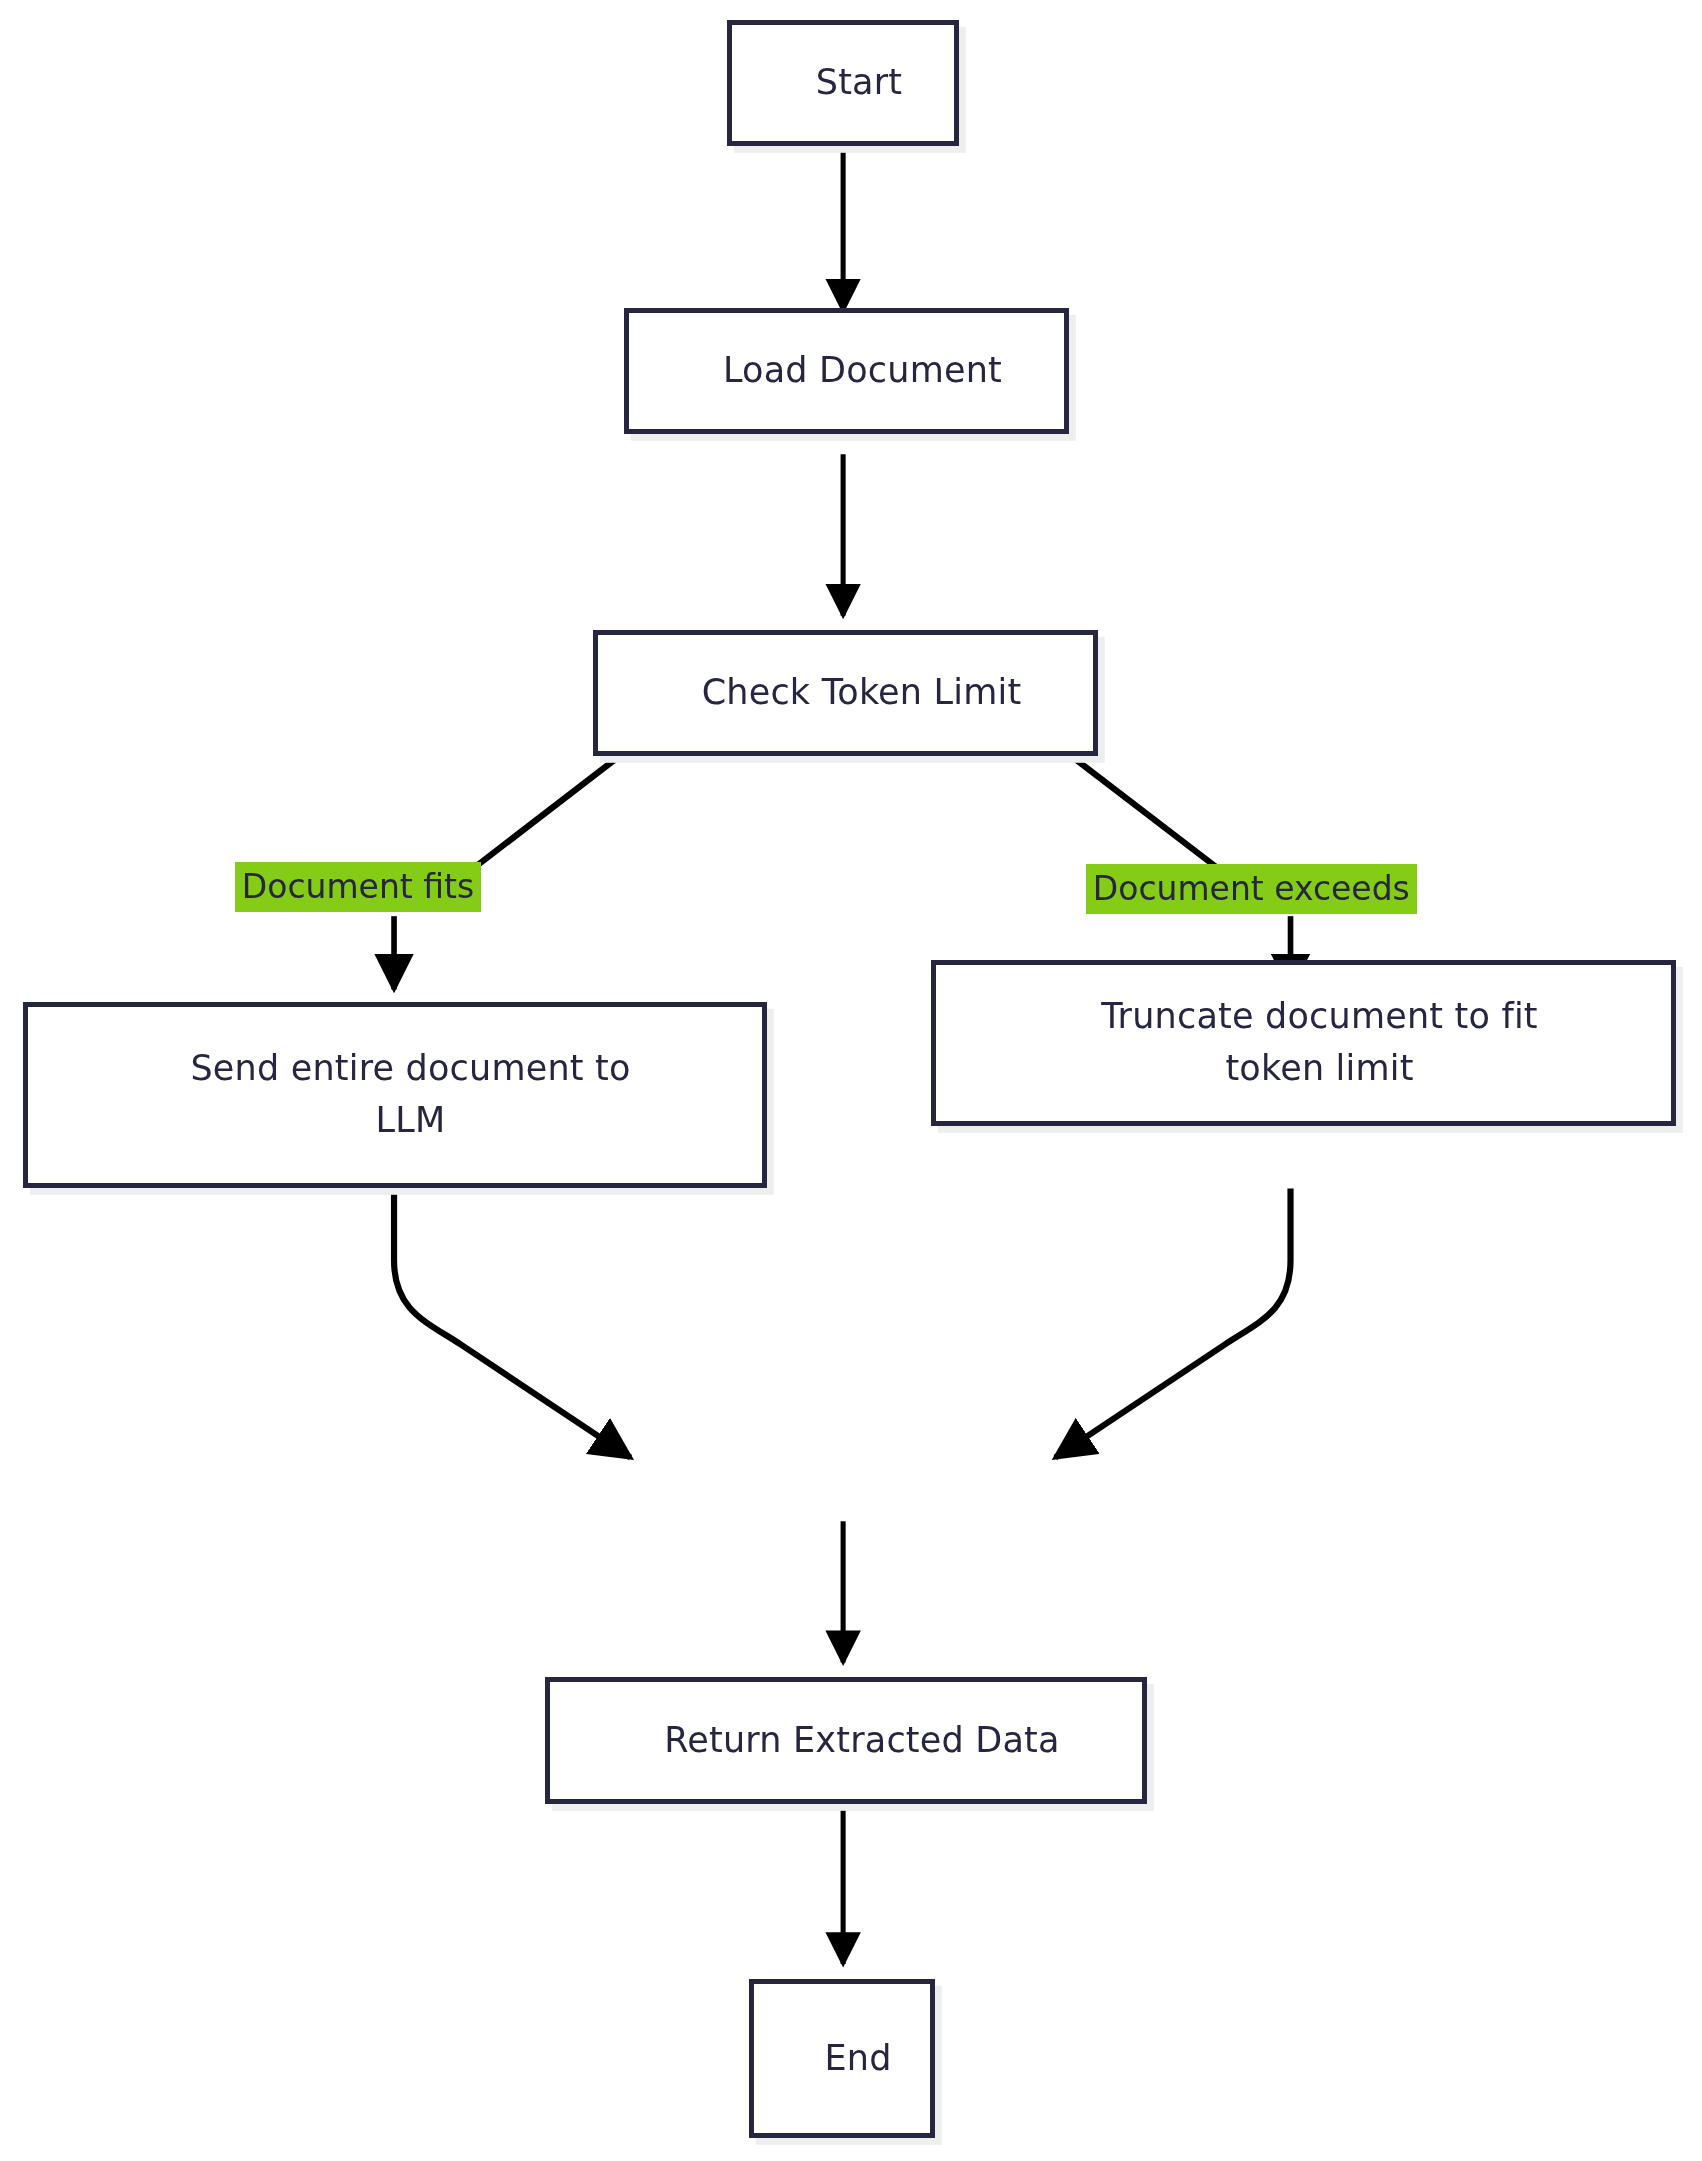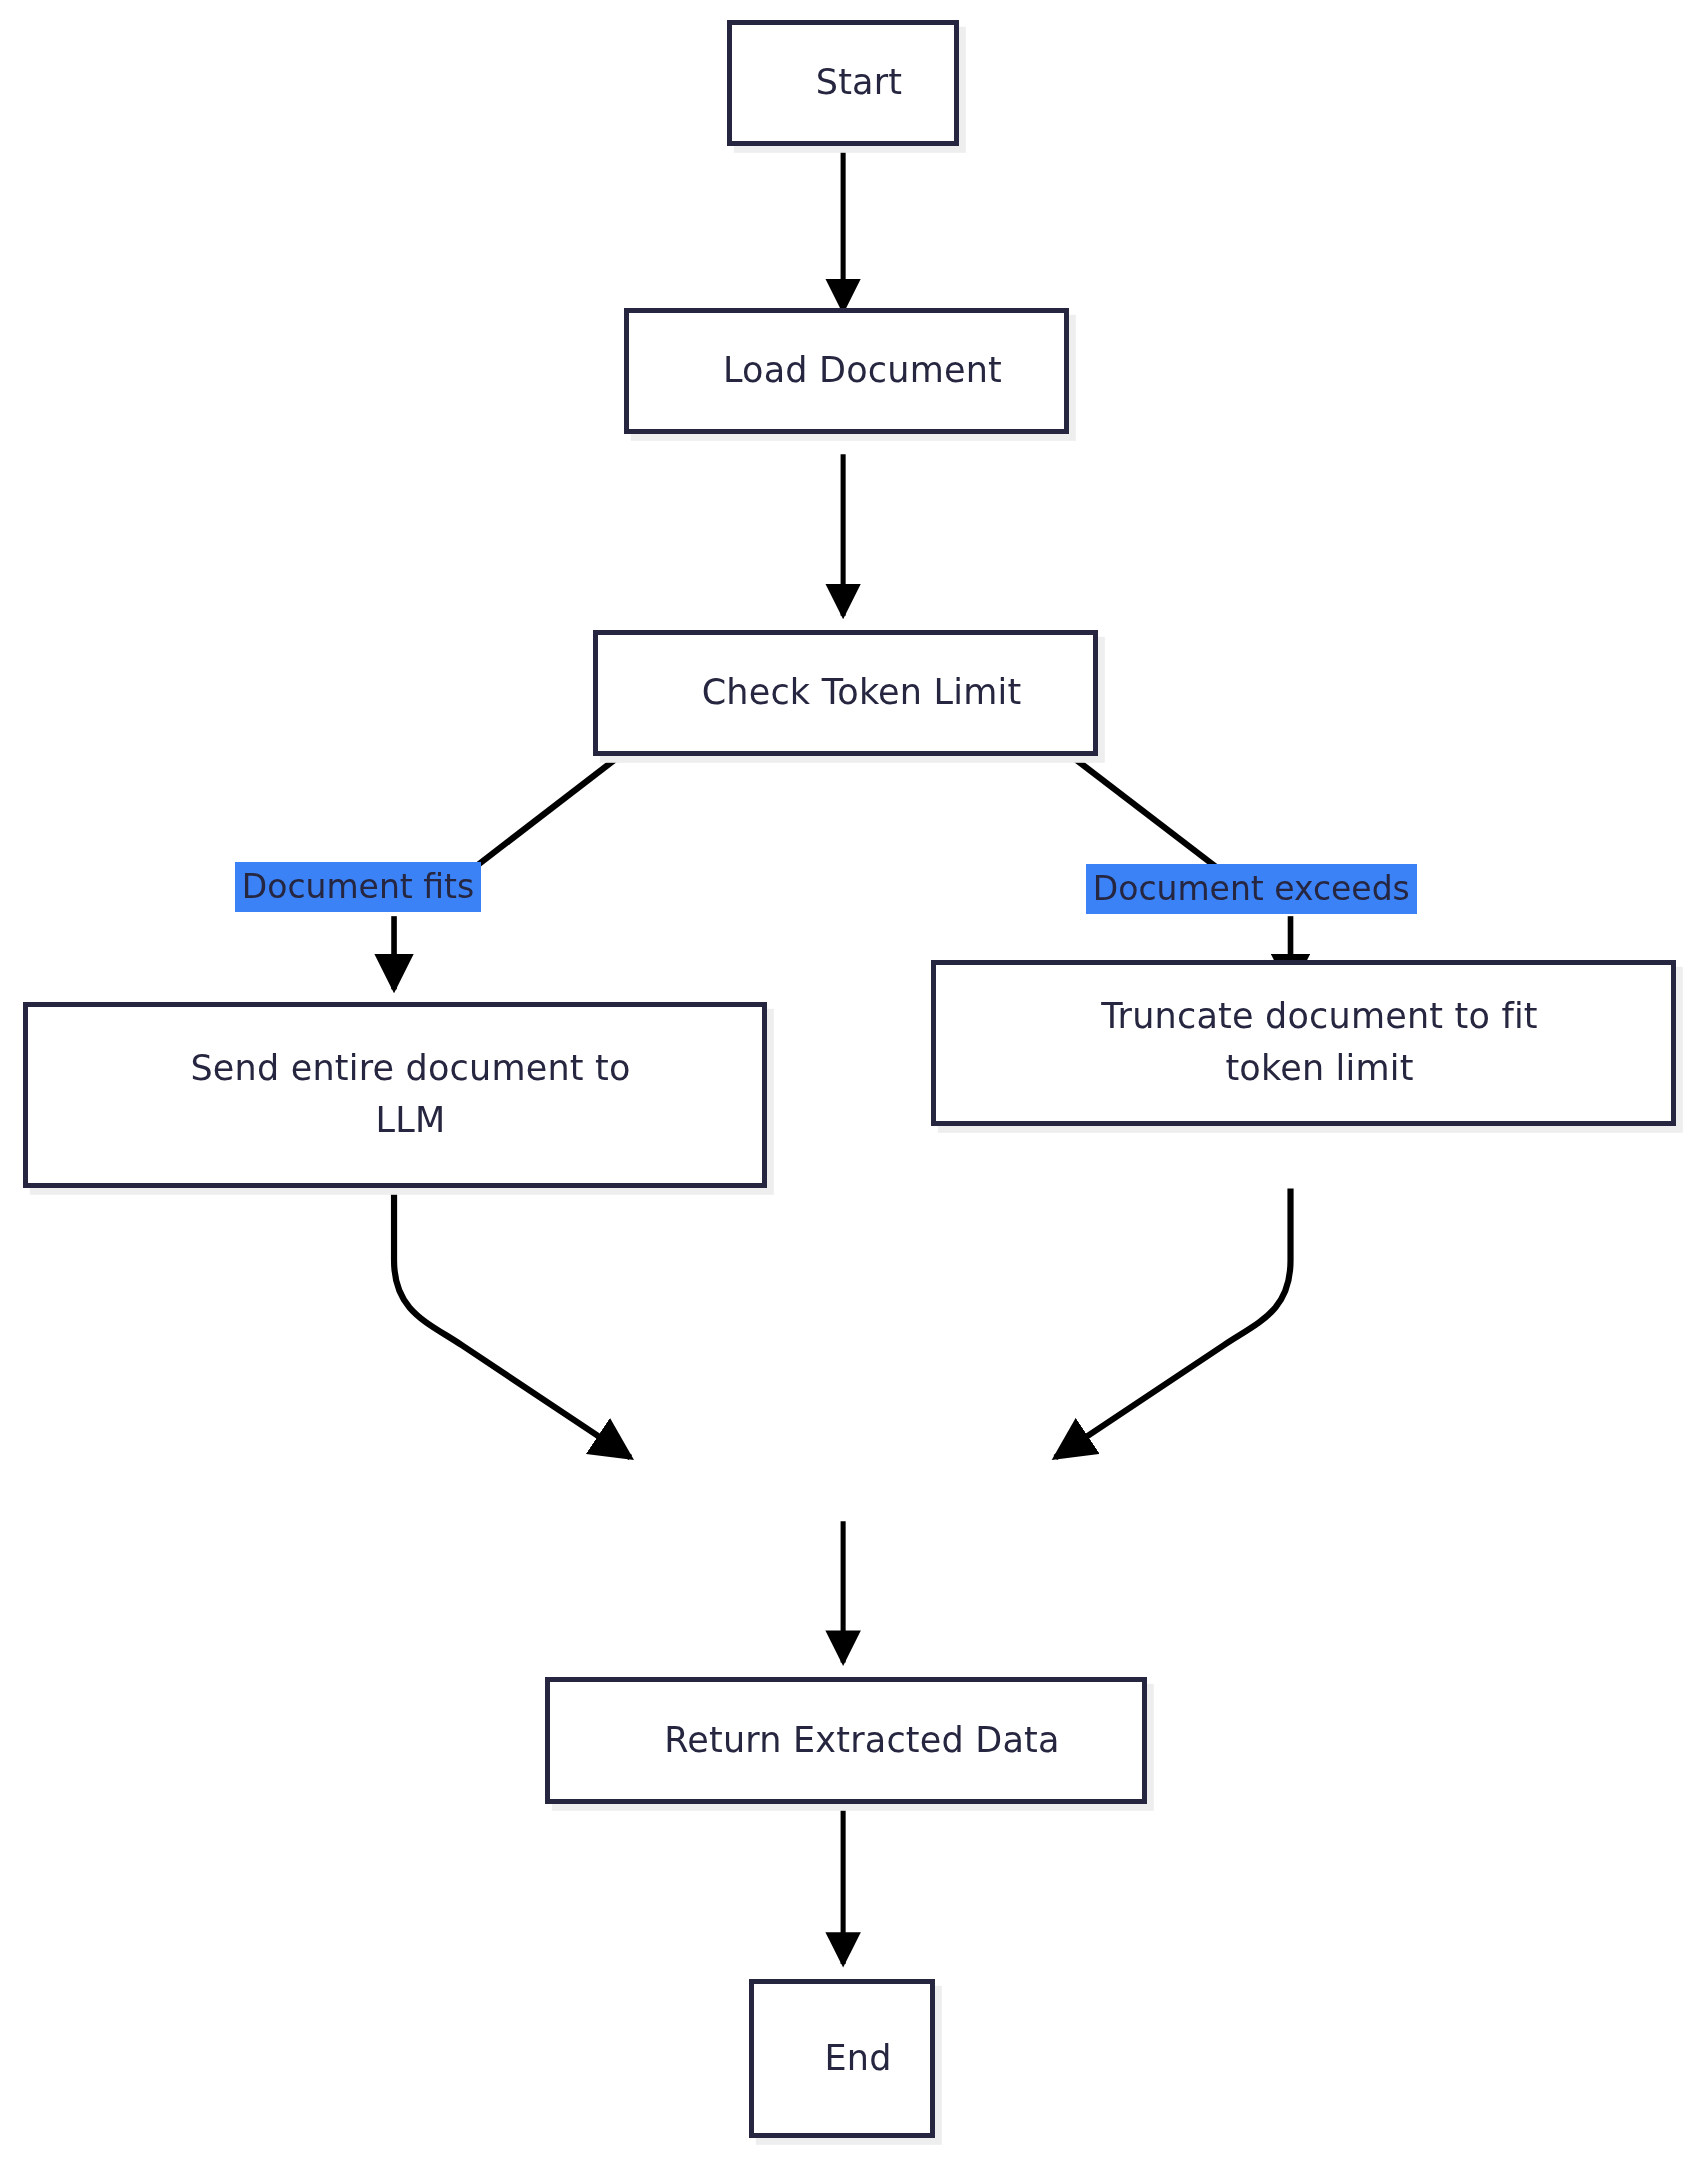"Document fits" .edge-label { background: #3b82f6 -> #84cc16 }
